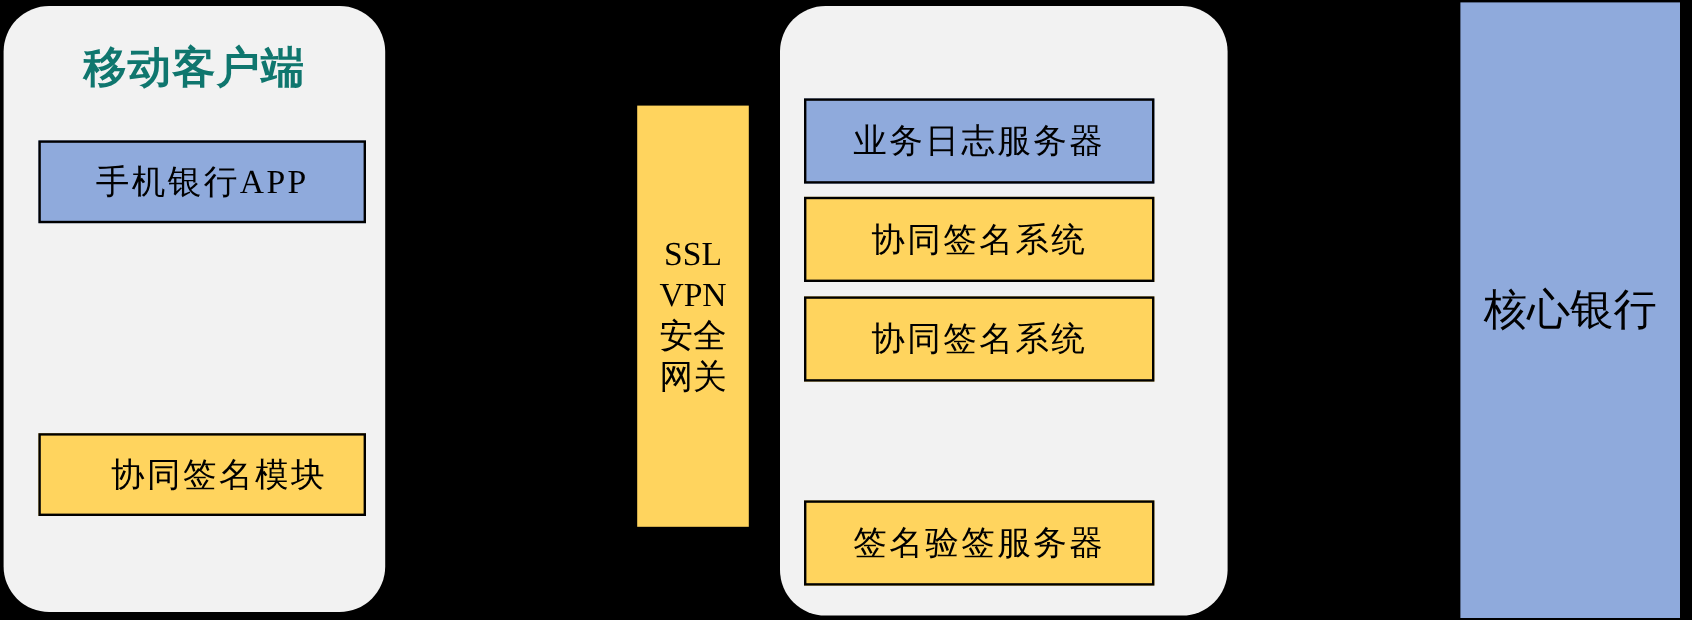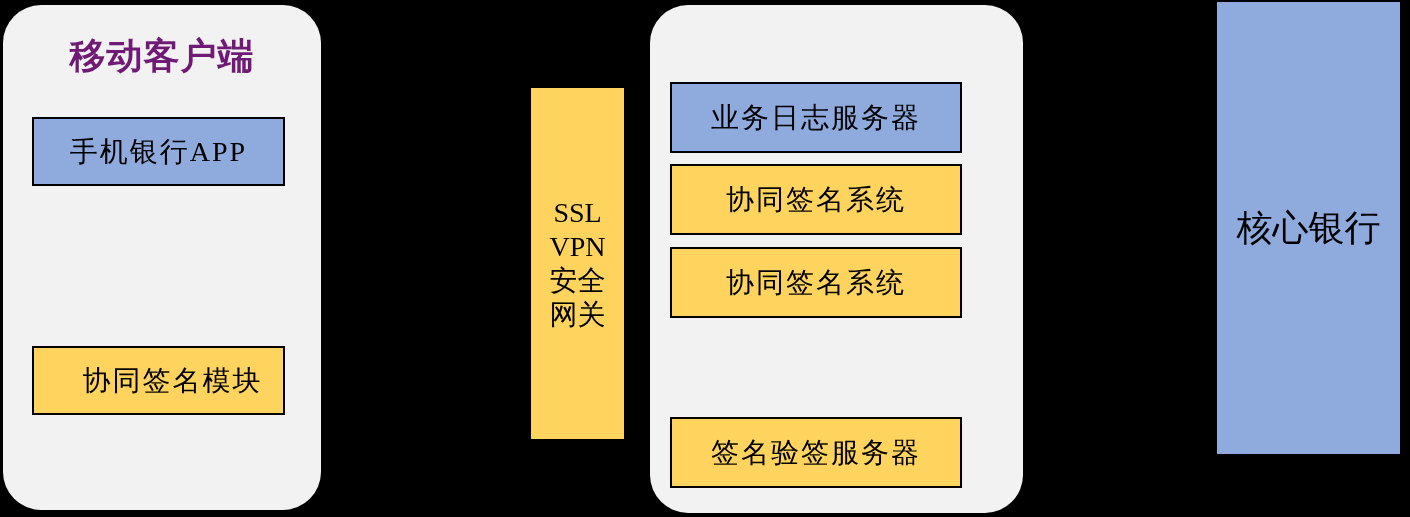"移动客户端" .panel-title { color: #701a75 -> #0f766e }
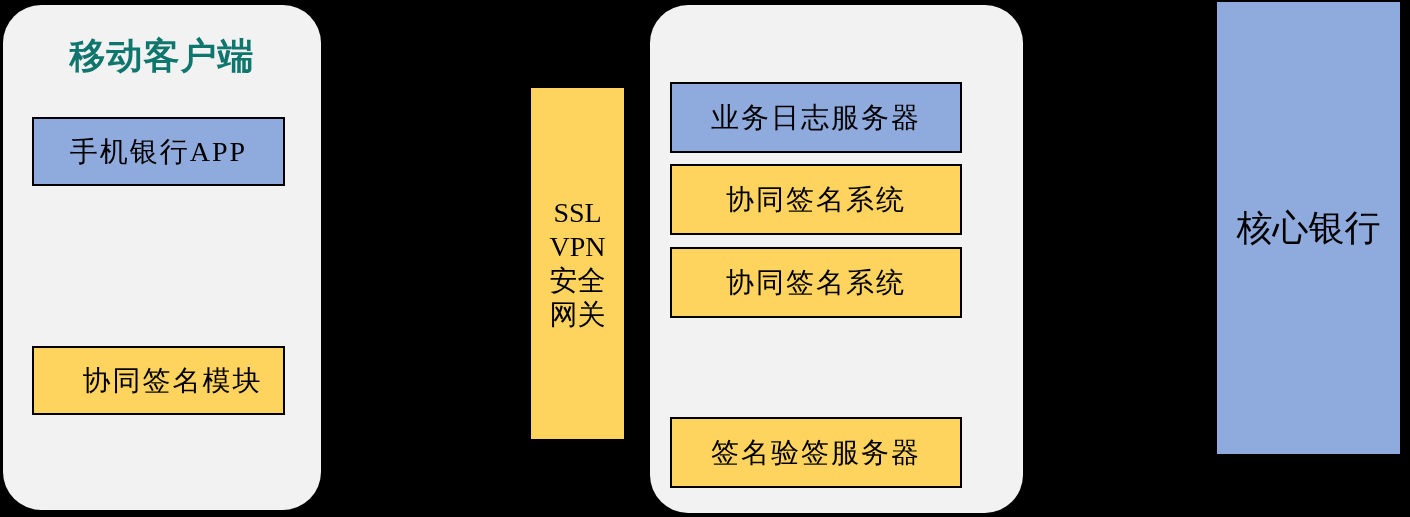"手机银行APP" #left-panel .box { width: 253px -> 273px }
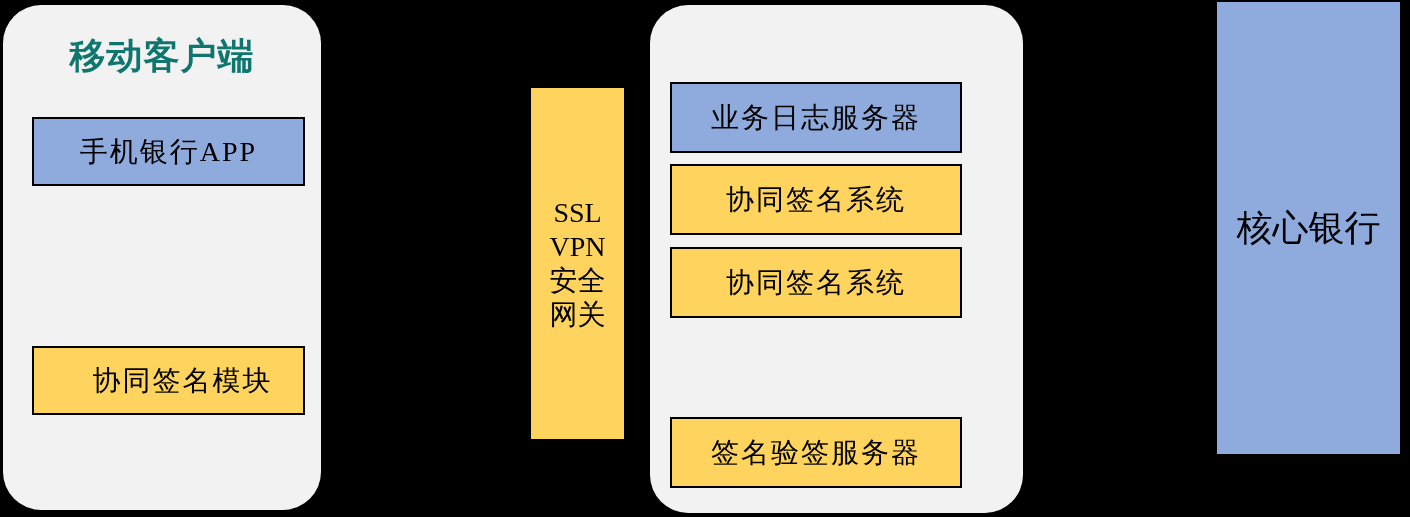"核心银行" #core-panel { height: 452px -> 513px }
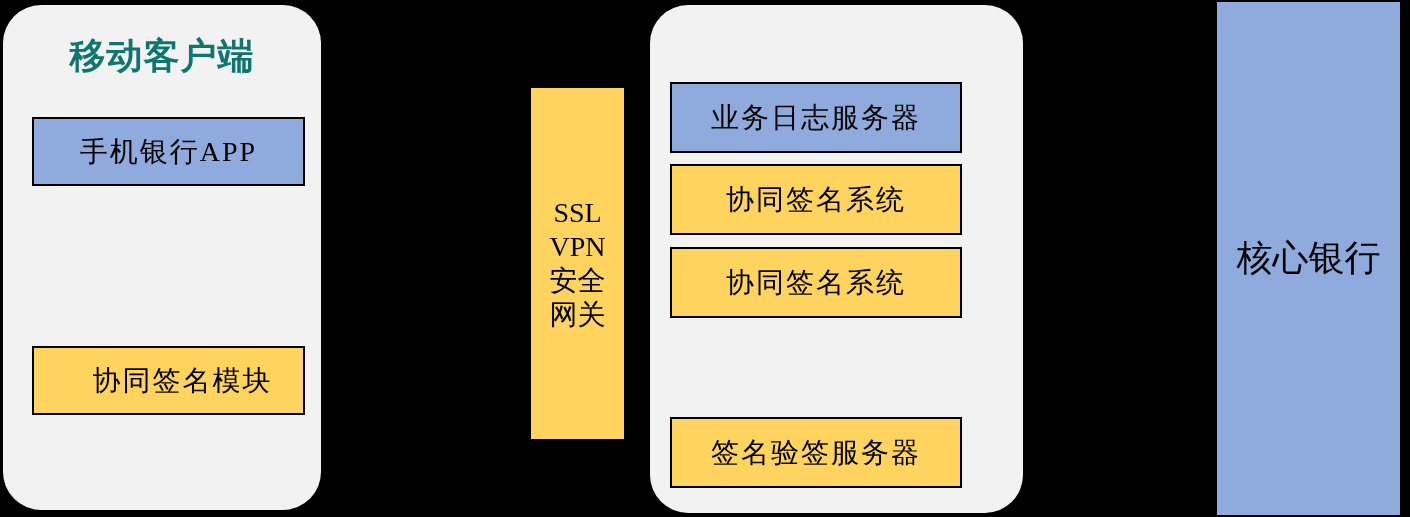"协同签名模块" #lp-box-2 { top: 341px -> 356px }
